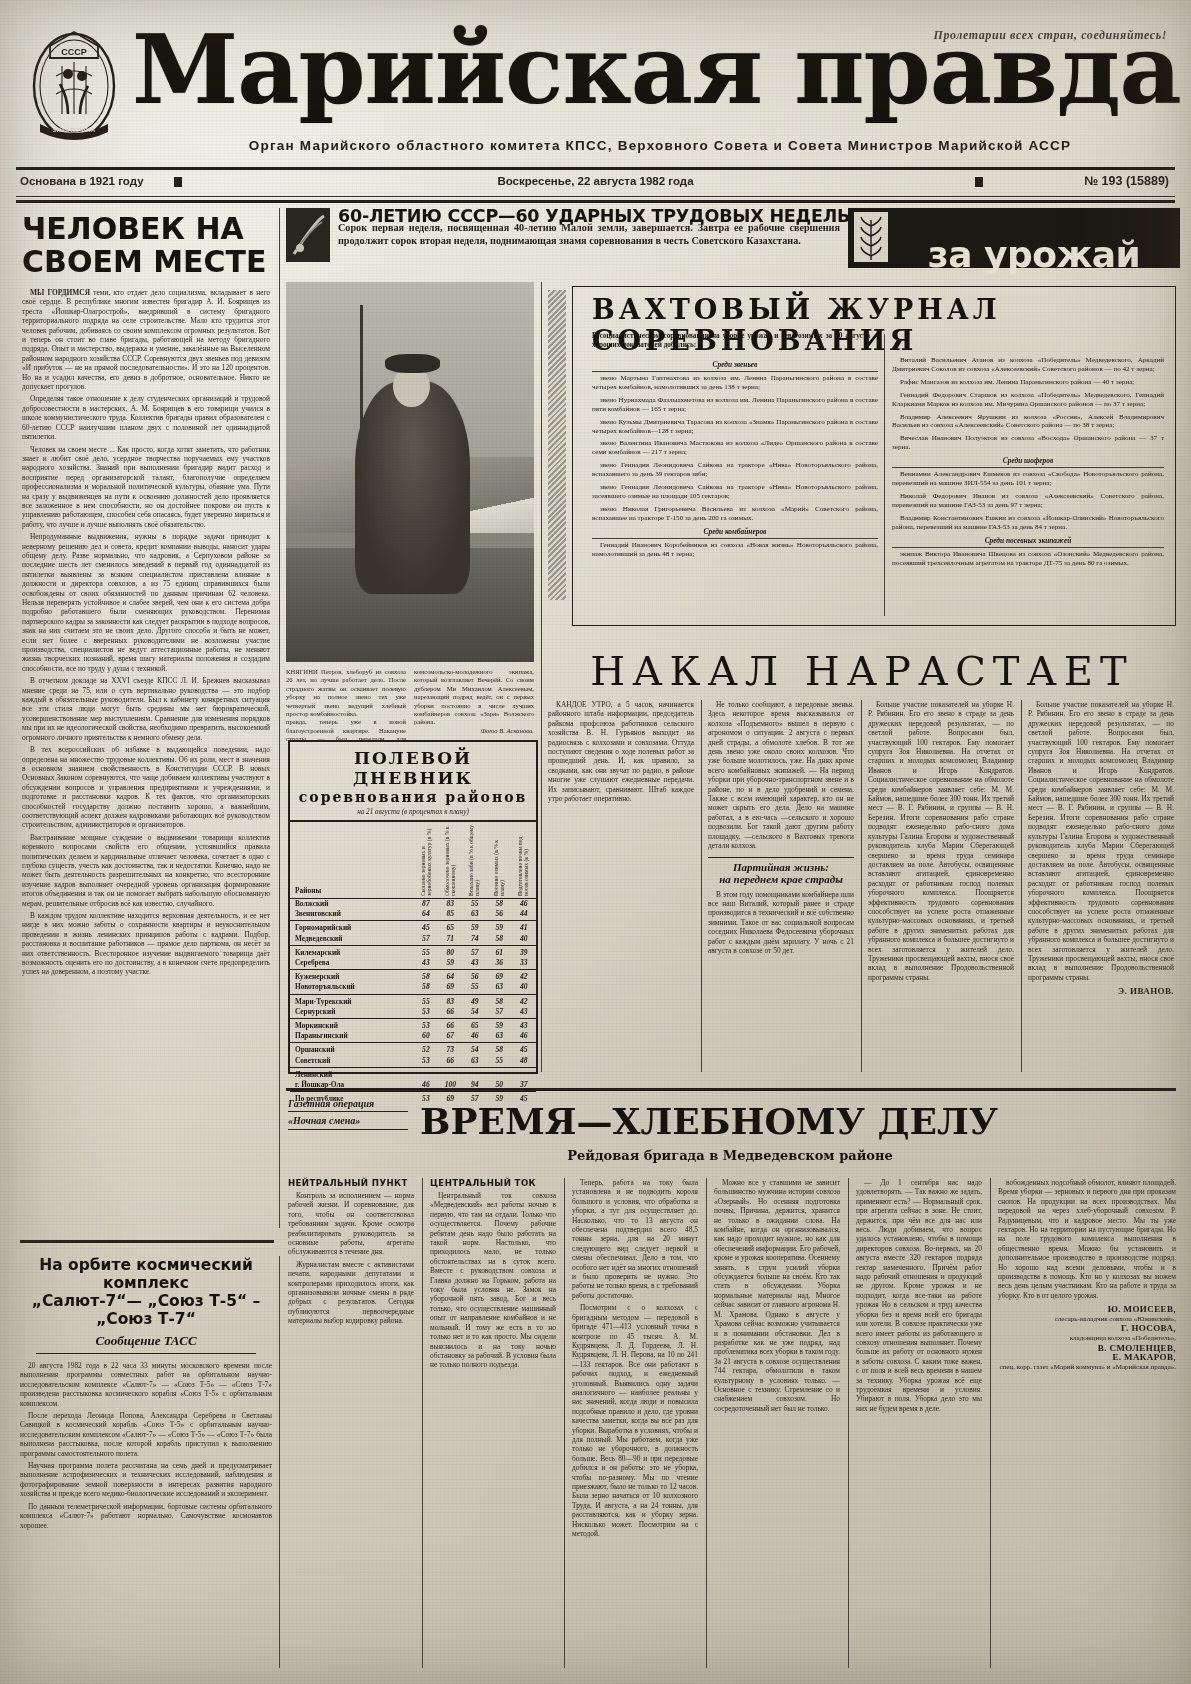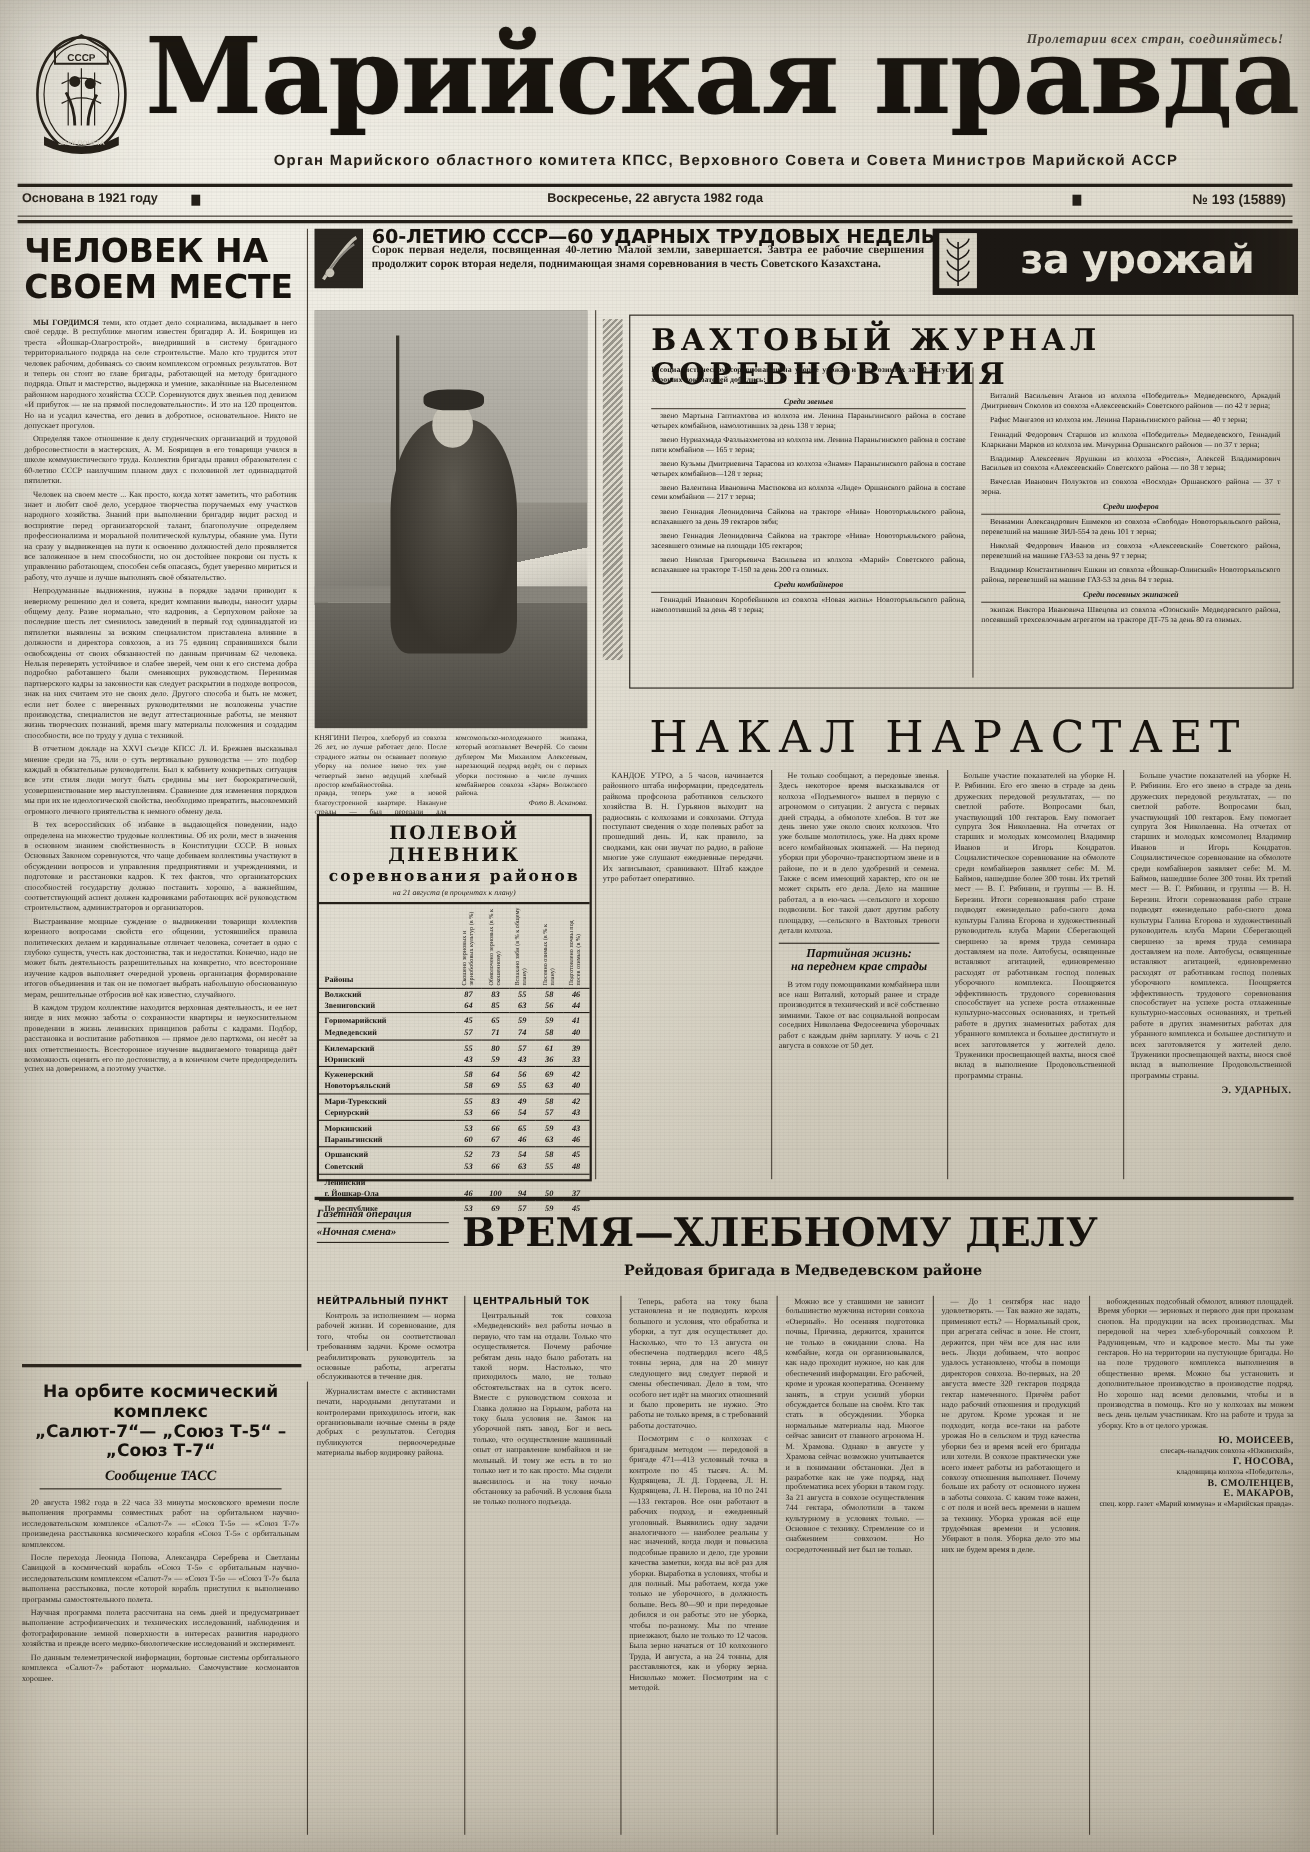"за урожай" .zaurozhai .zutext { top: 2px -> 20px }
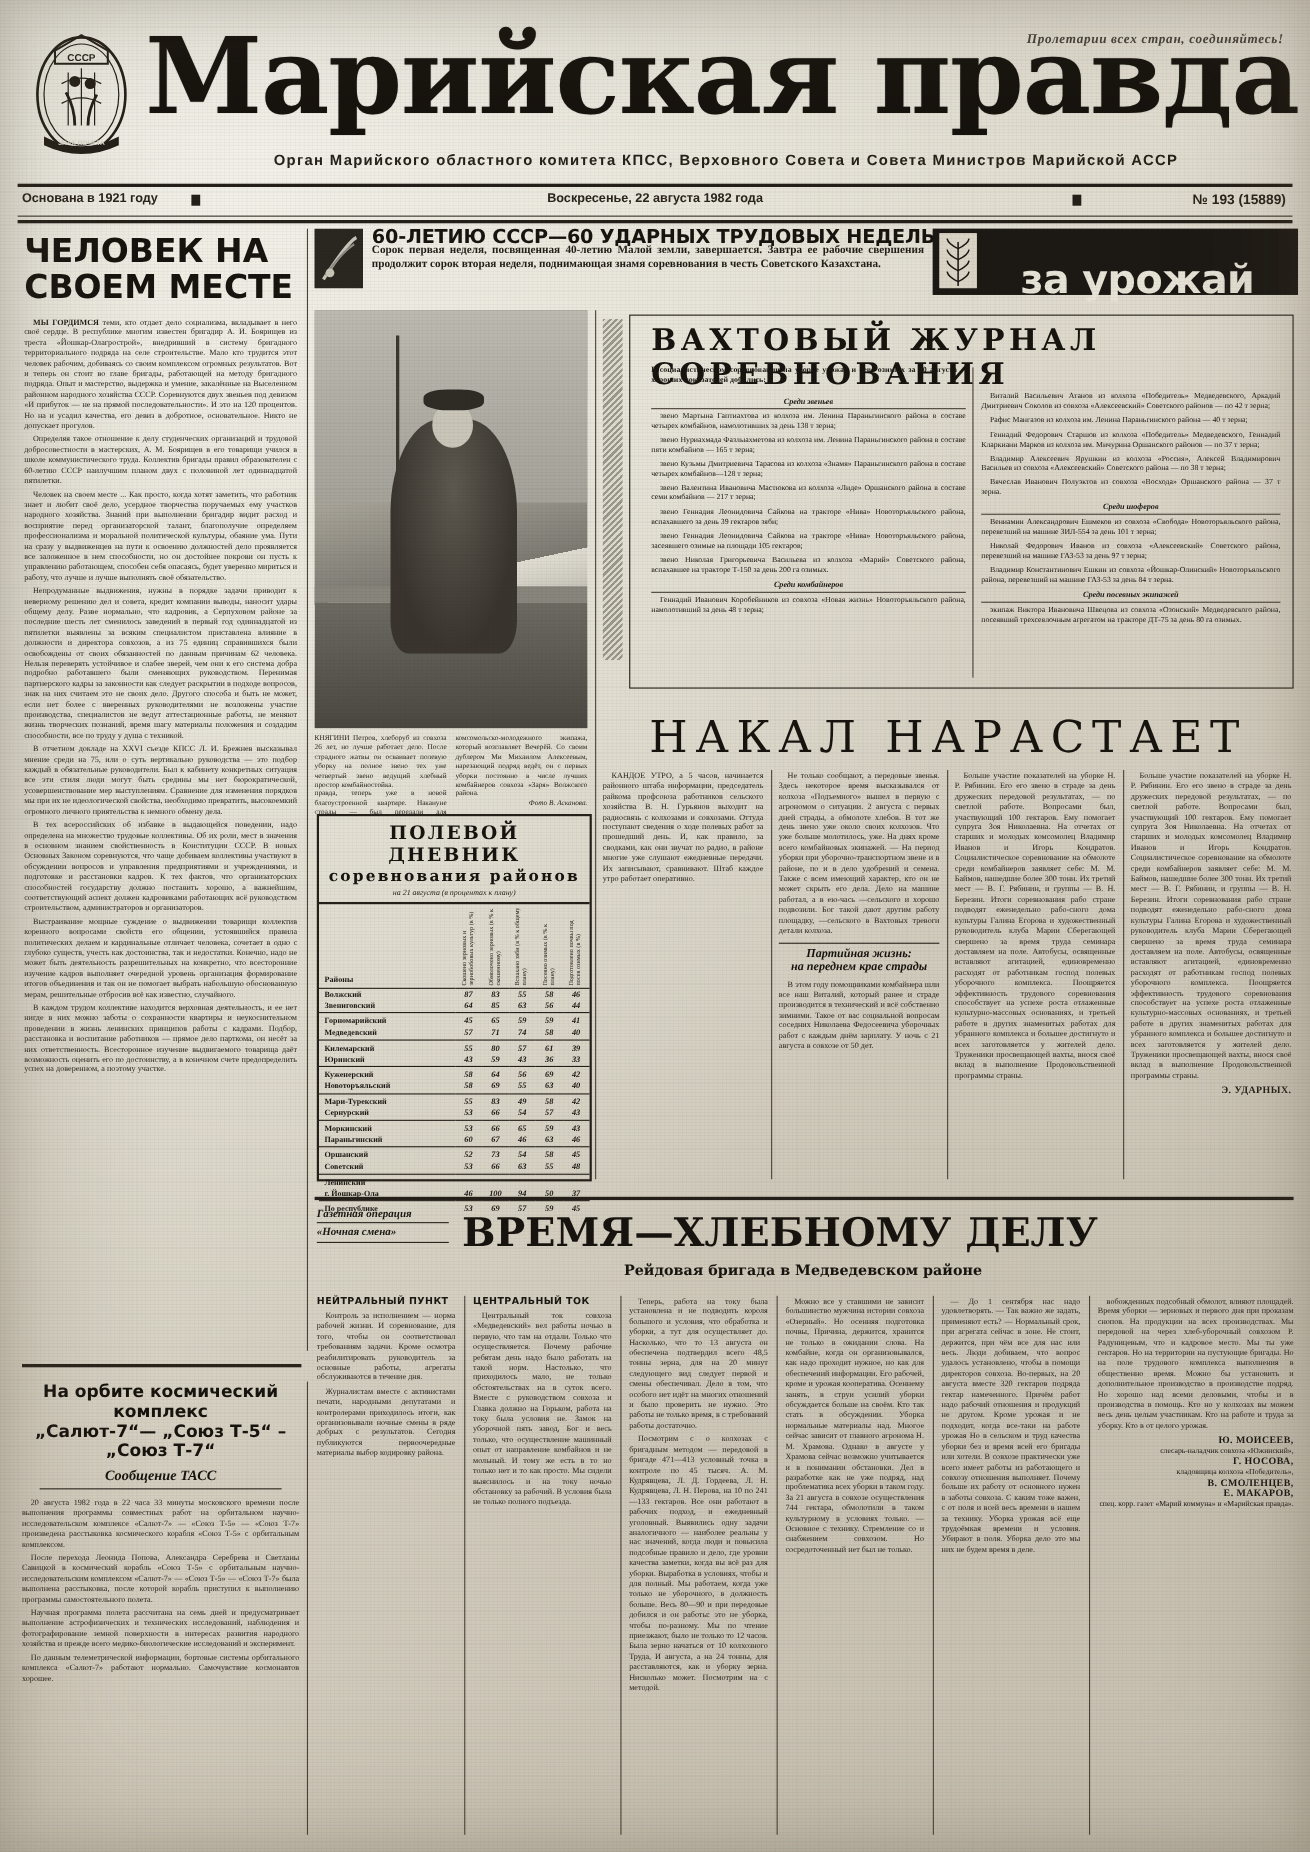"Юринский" td.name { text: Юринский -> Серебрева }
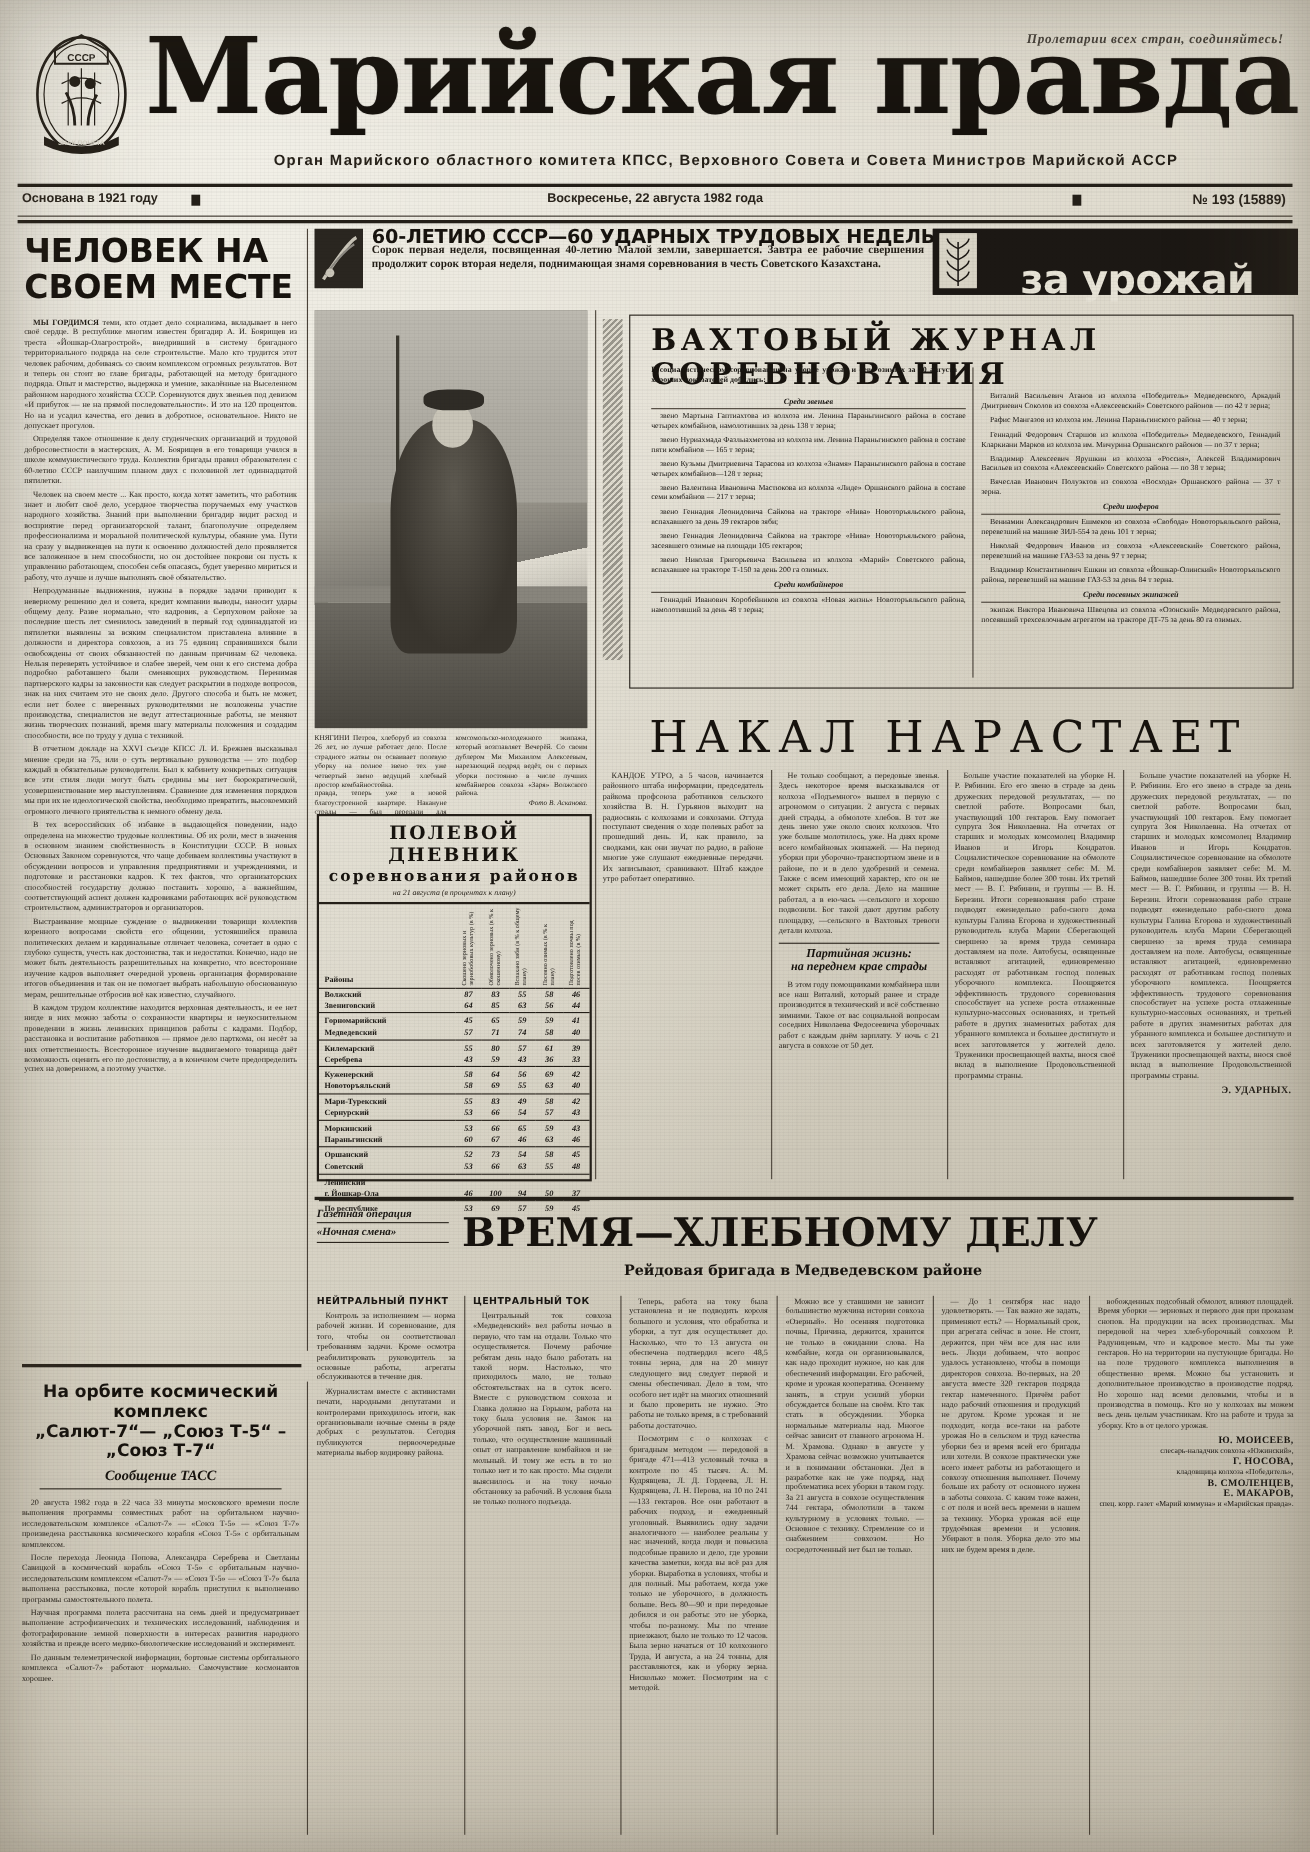"Э. УДАРНЫХ." span.nm { text: УДАРНЫХ -> ИВАНОВ }
